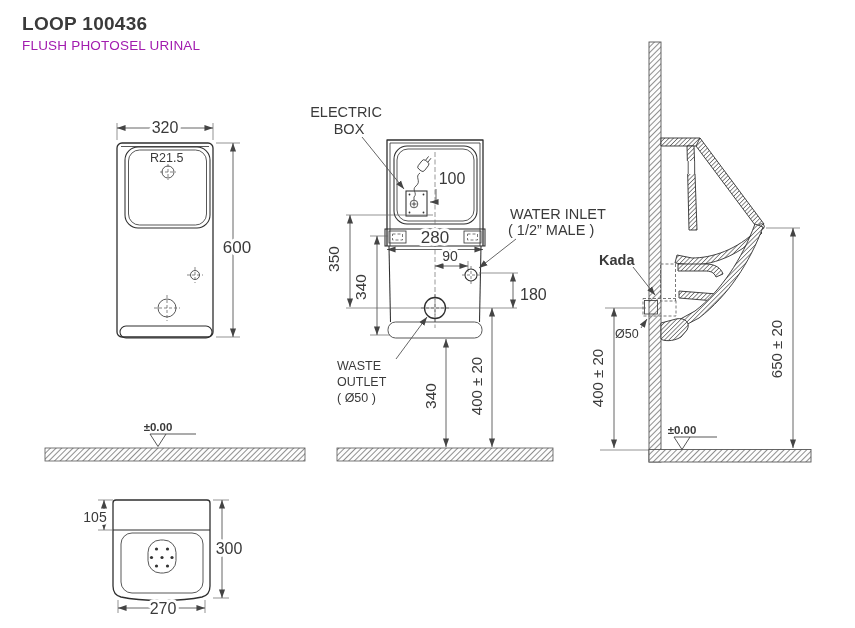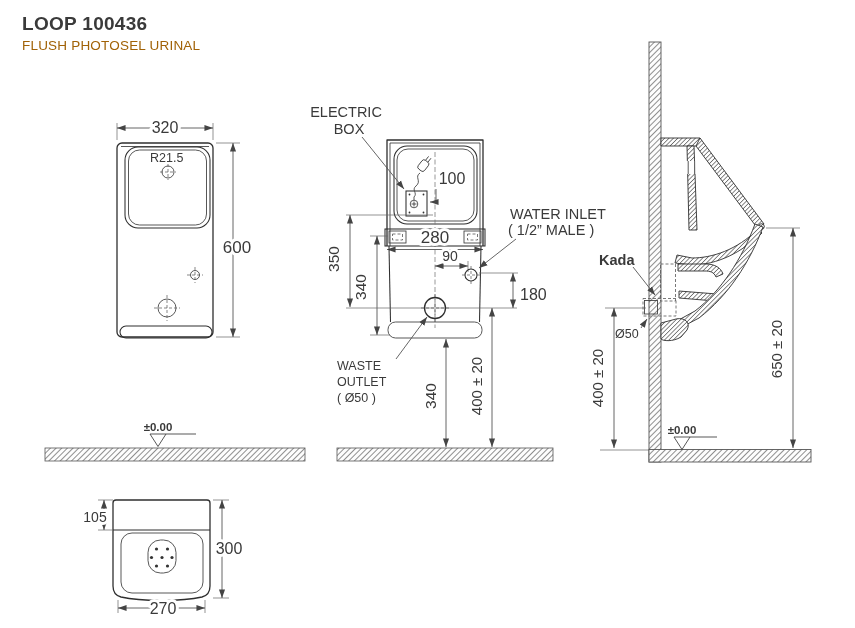"FLUSH PHOTOSEL URINAL" .sub { color: #a16207 -> #a21caf }
